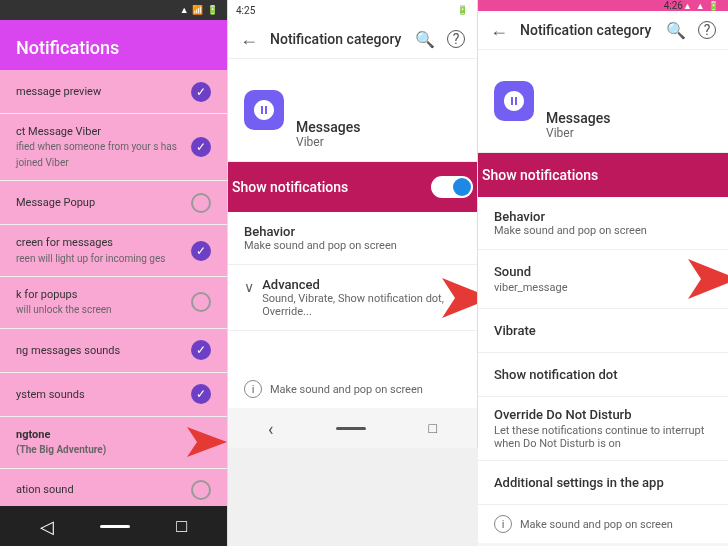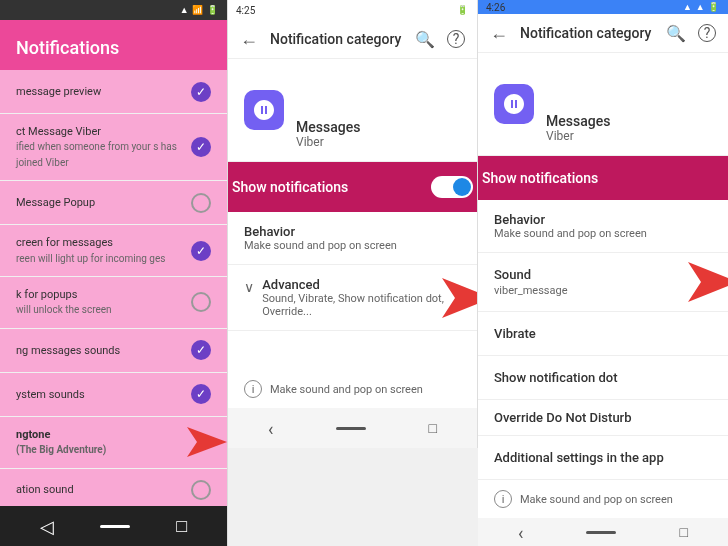"4:26" .panel3-status { background: #3b82f6 -> #ec4899; justify-content: space-between -> flex-end }
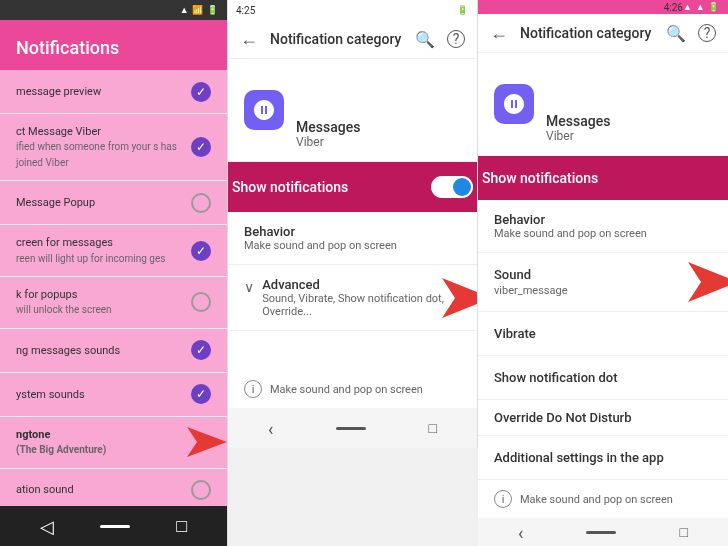"Notifications" .panel1-header { background: #ec4899 -> #d946ef }
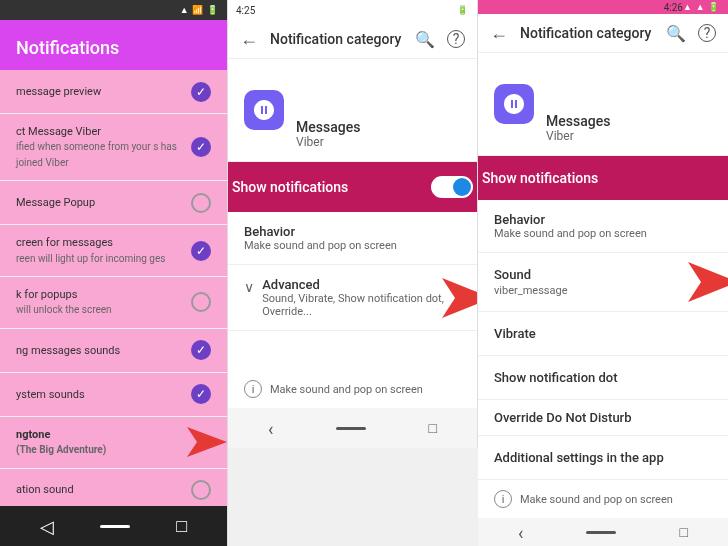"Let these notifications continue to" div.setting-sub { html: none -> <div>Let these notifications continue to interrupt when Do Not Disturb is on</div> }
